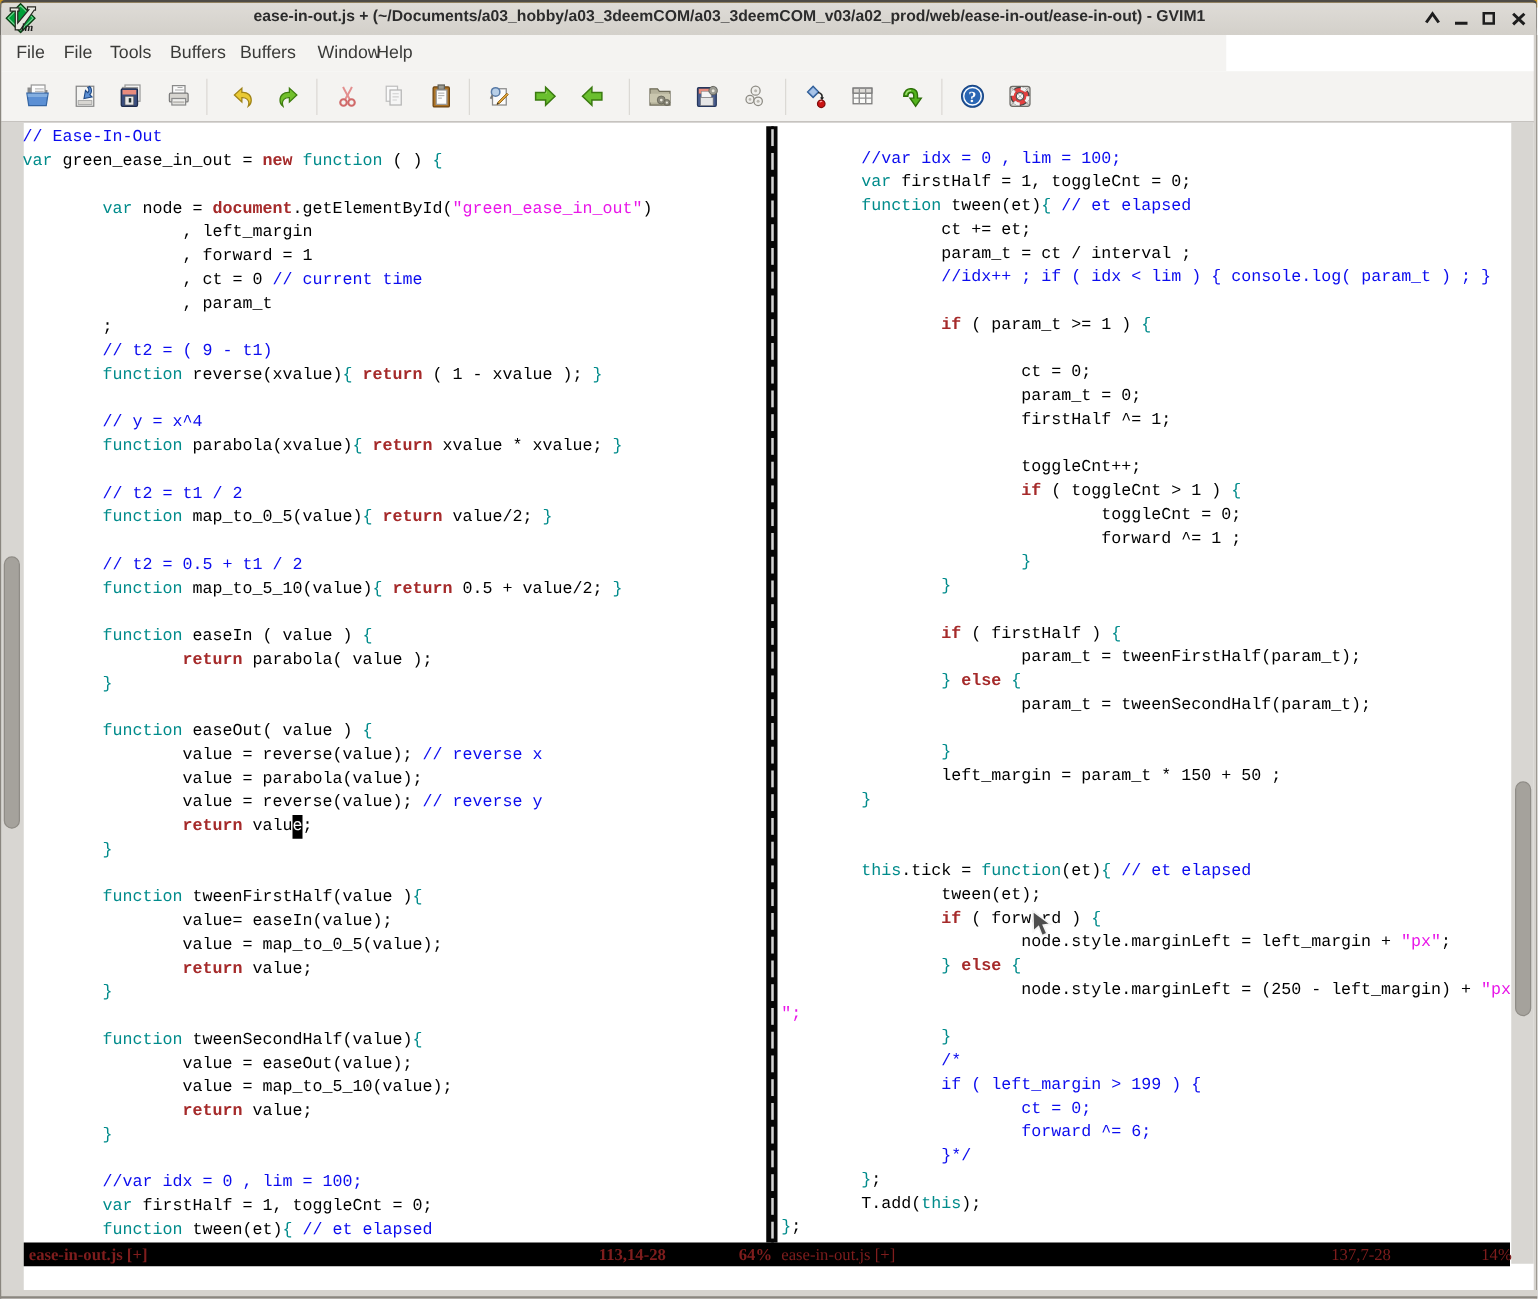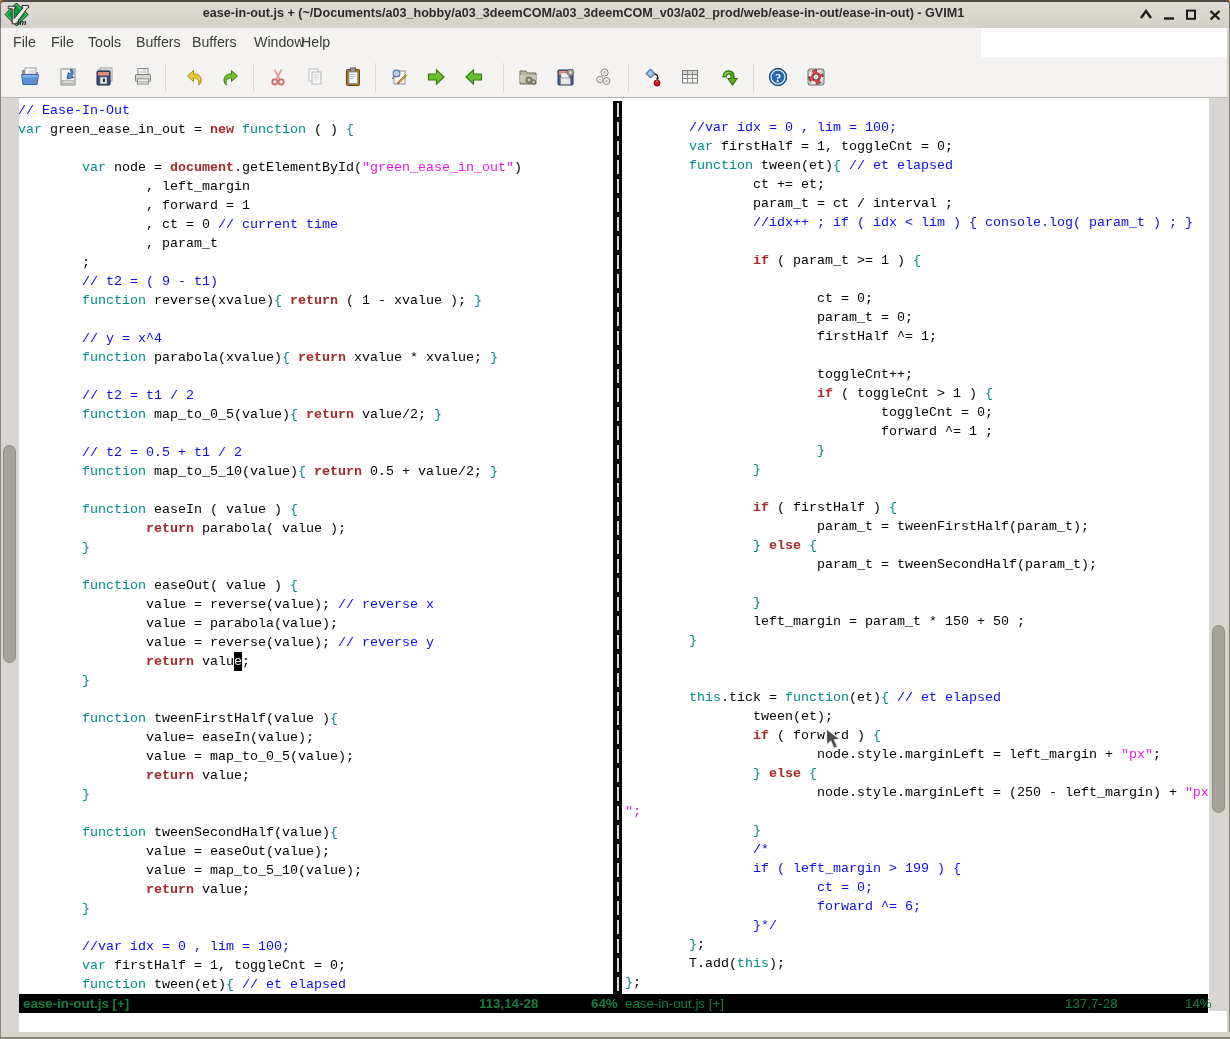"ease-in-out.js [+]" .st { color: #15803d -> #7f1d1d; font-family: Liberation Sans, sans-serif -> Liberation Serif, serif }
